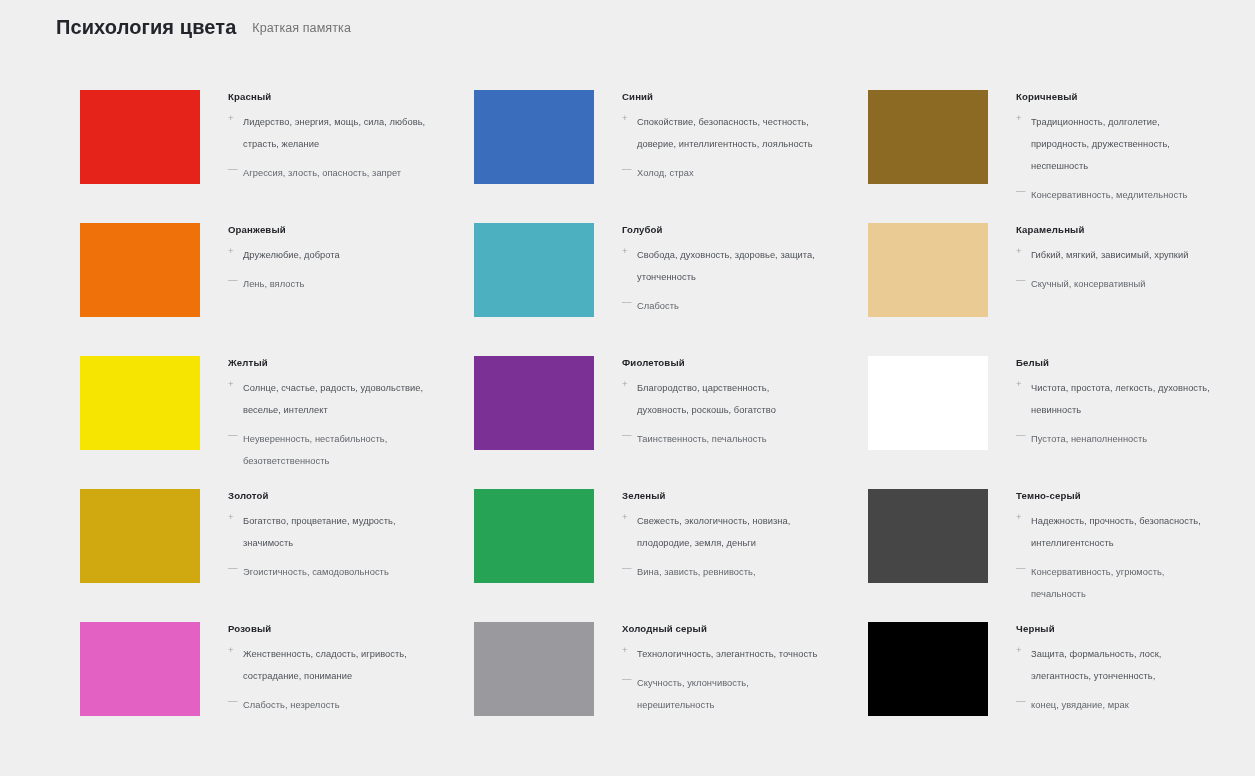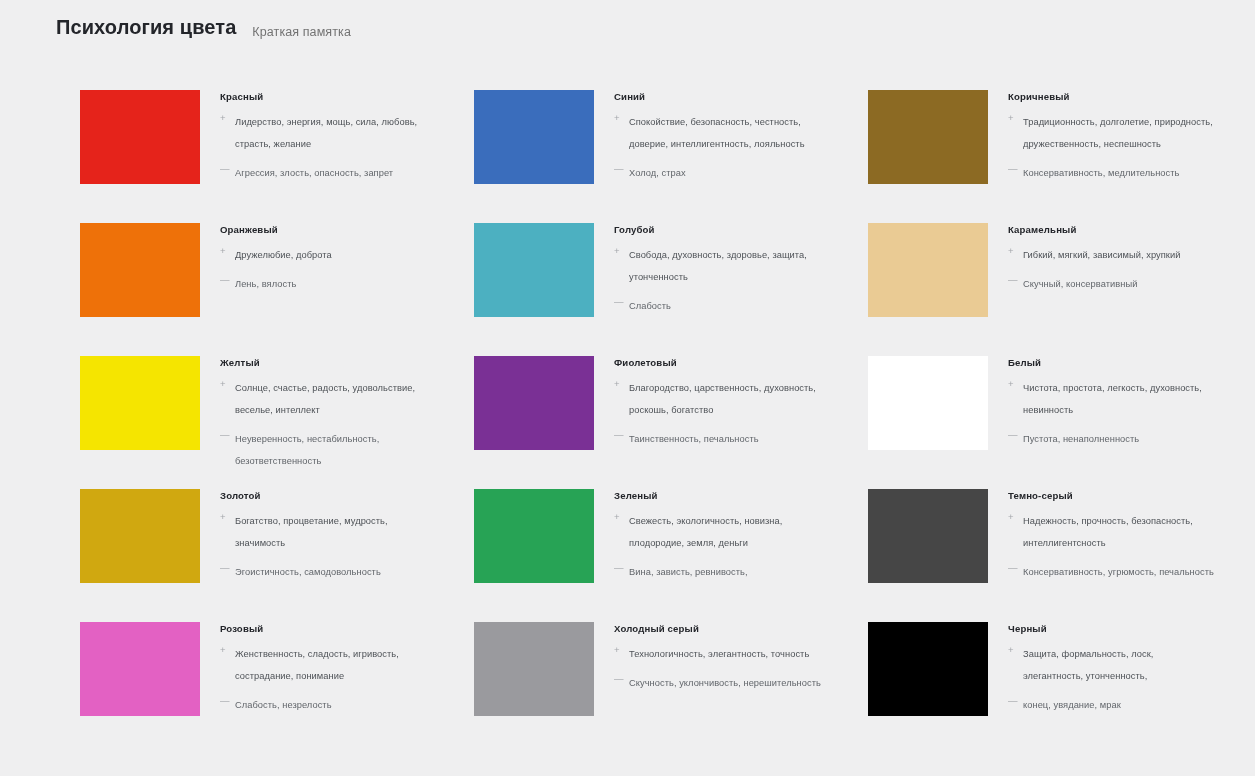"Психология цвета" .header { align-items: flex-end -> center }
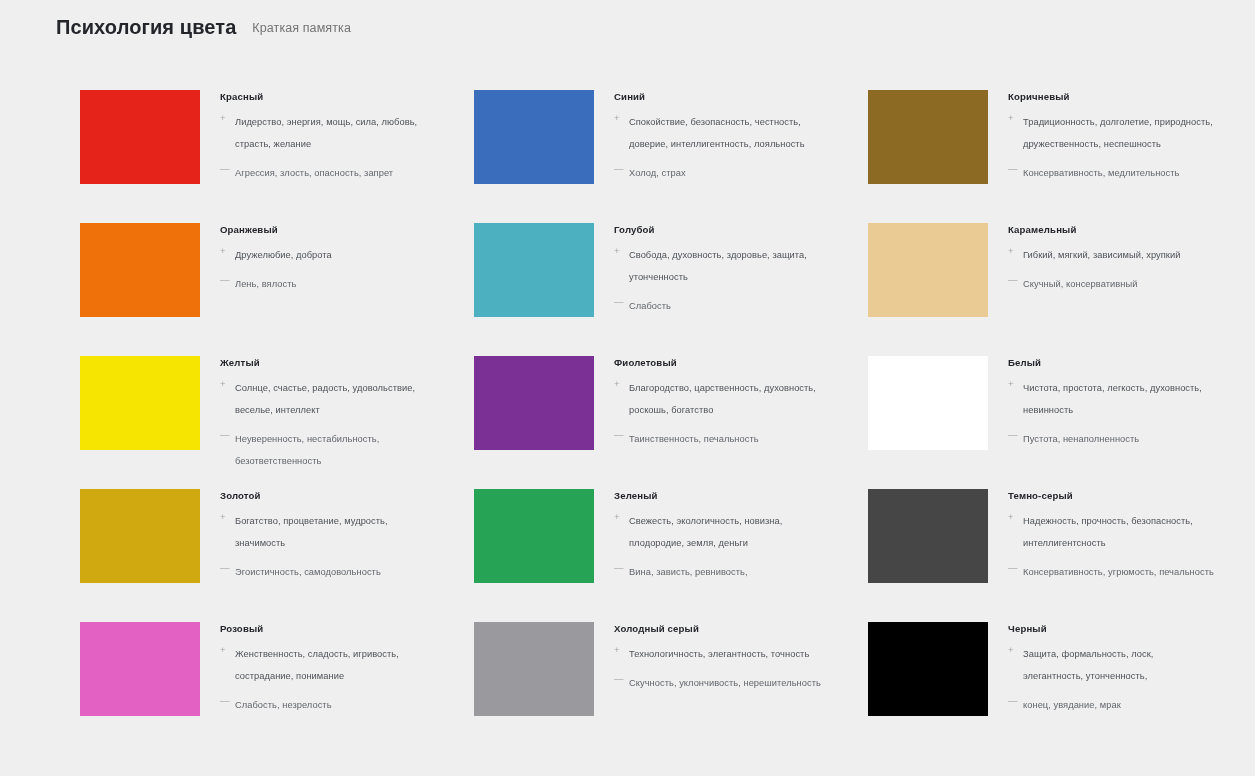"Красный" .card { gap: 20px -> 28px }
